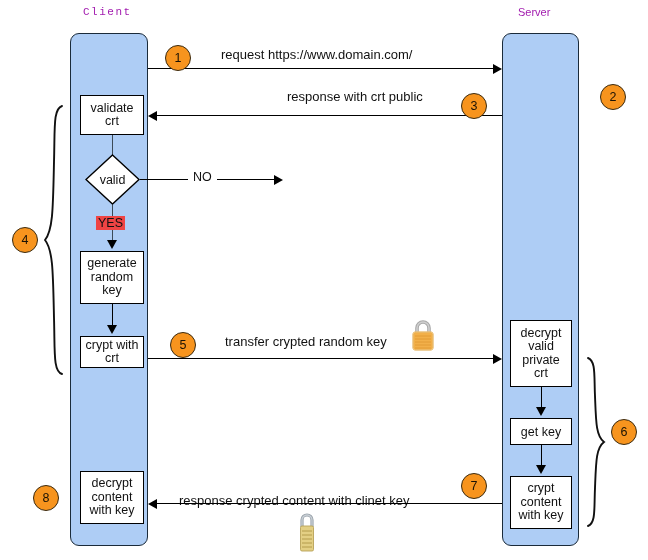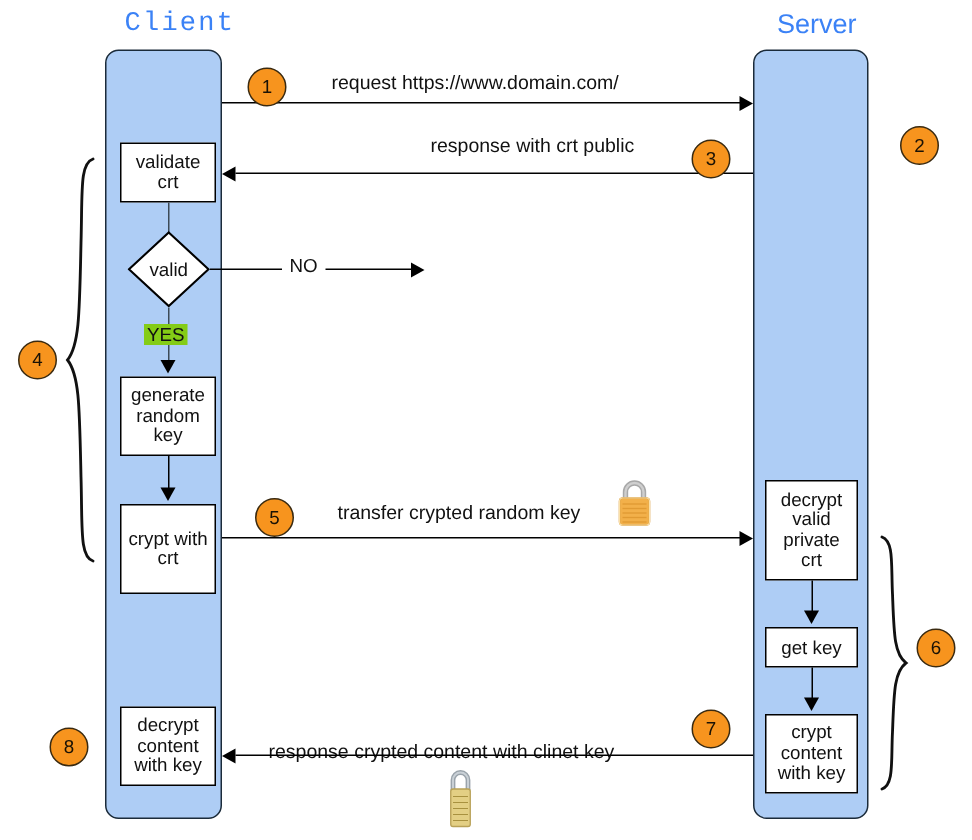"Client" .actor-title { color: #3b82f6 -> #a21caf; font-size: 18px -> 11px }
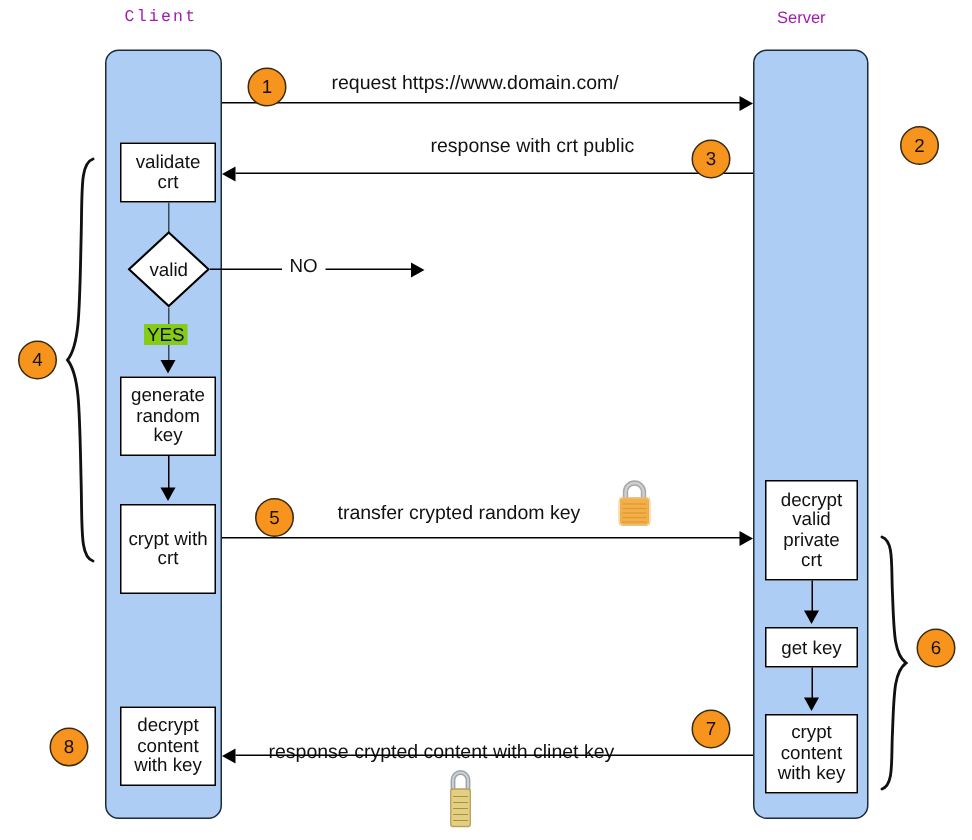"YES" div.edge-label { background: #84cc16 -> #ef4444 }
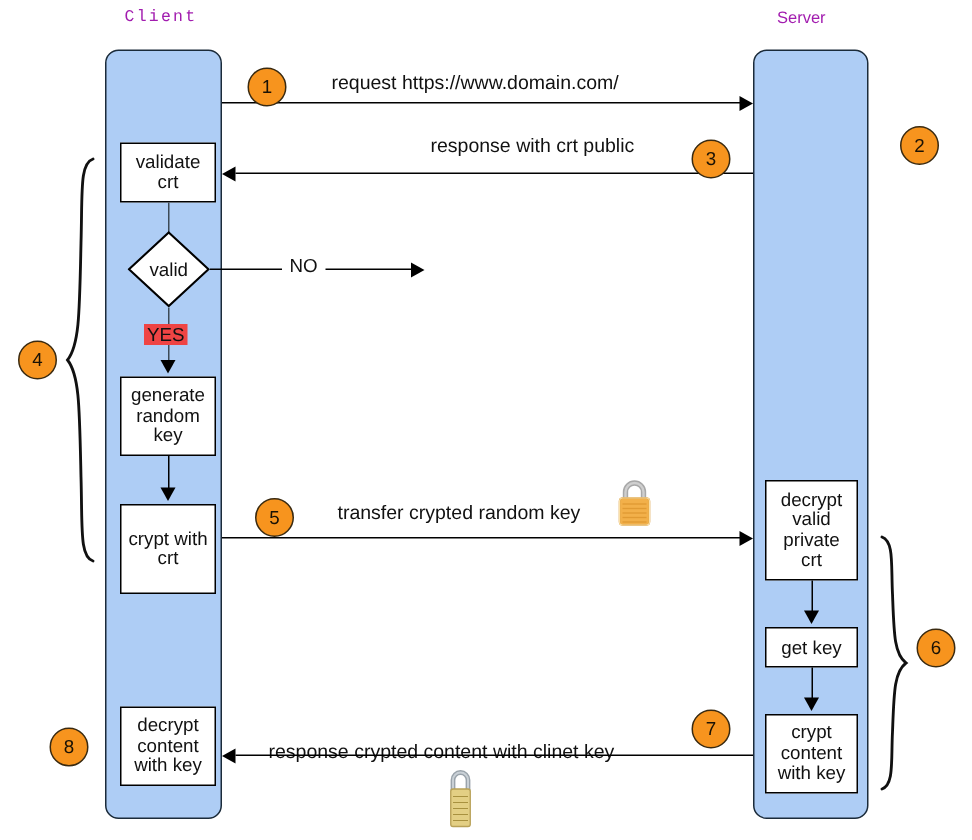"crypt with" div.box { height: 60px -> 32px }
